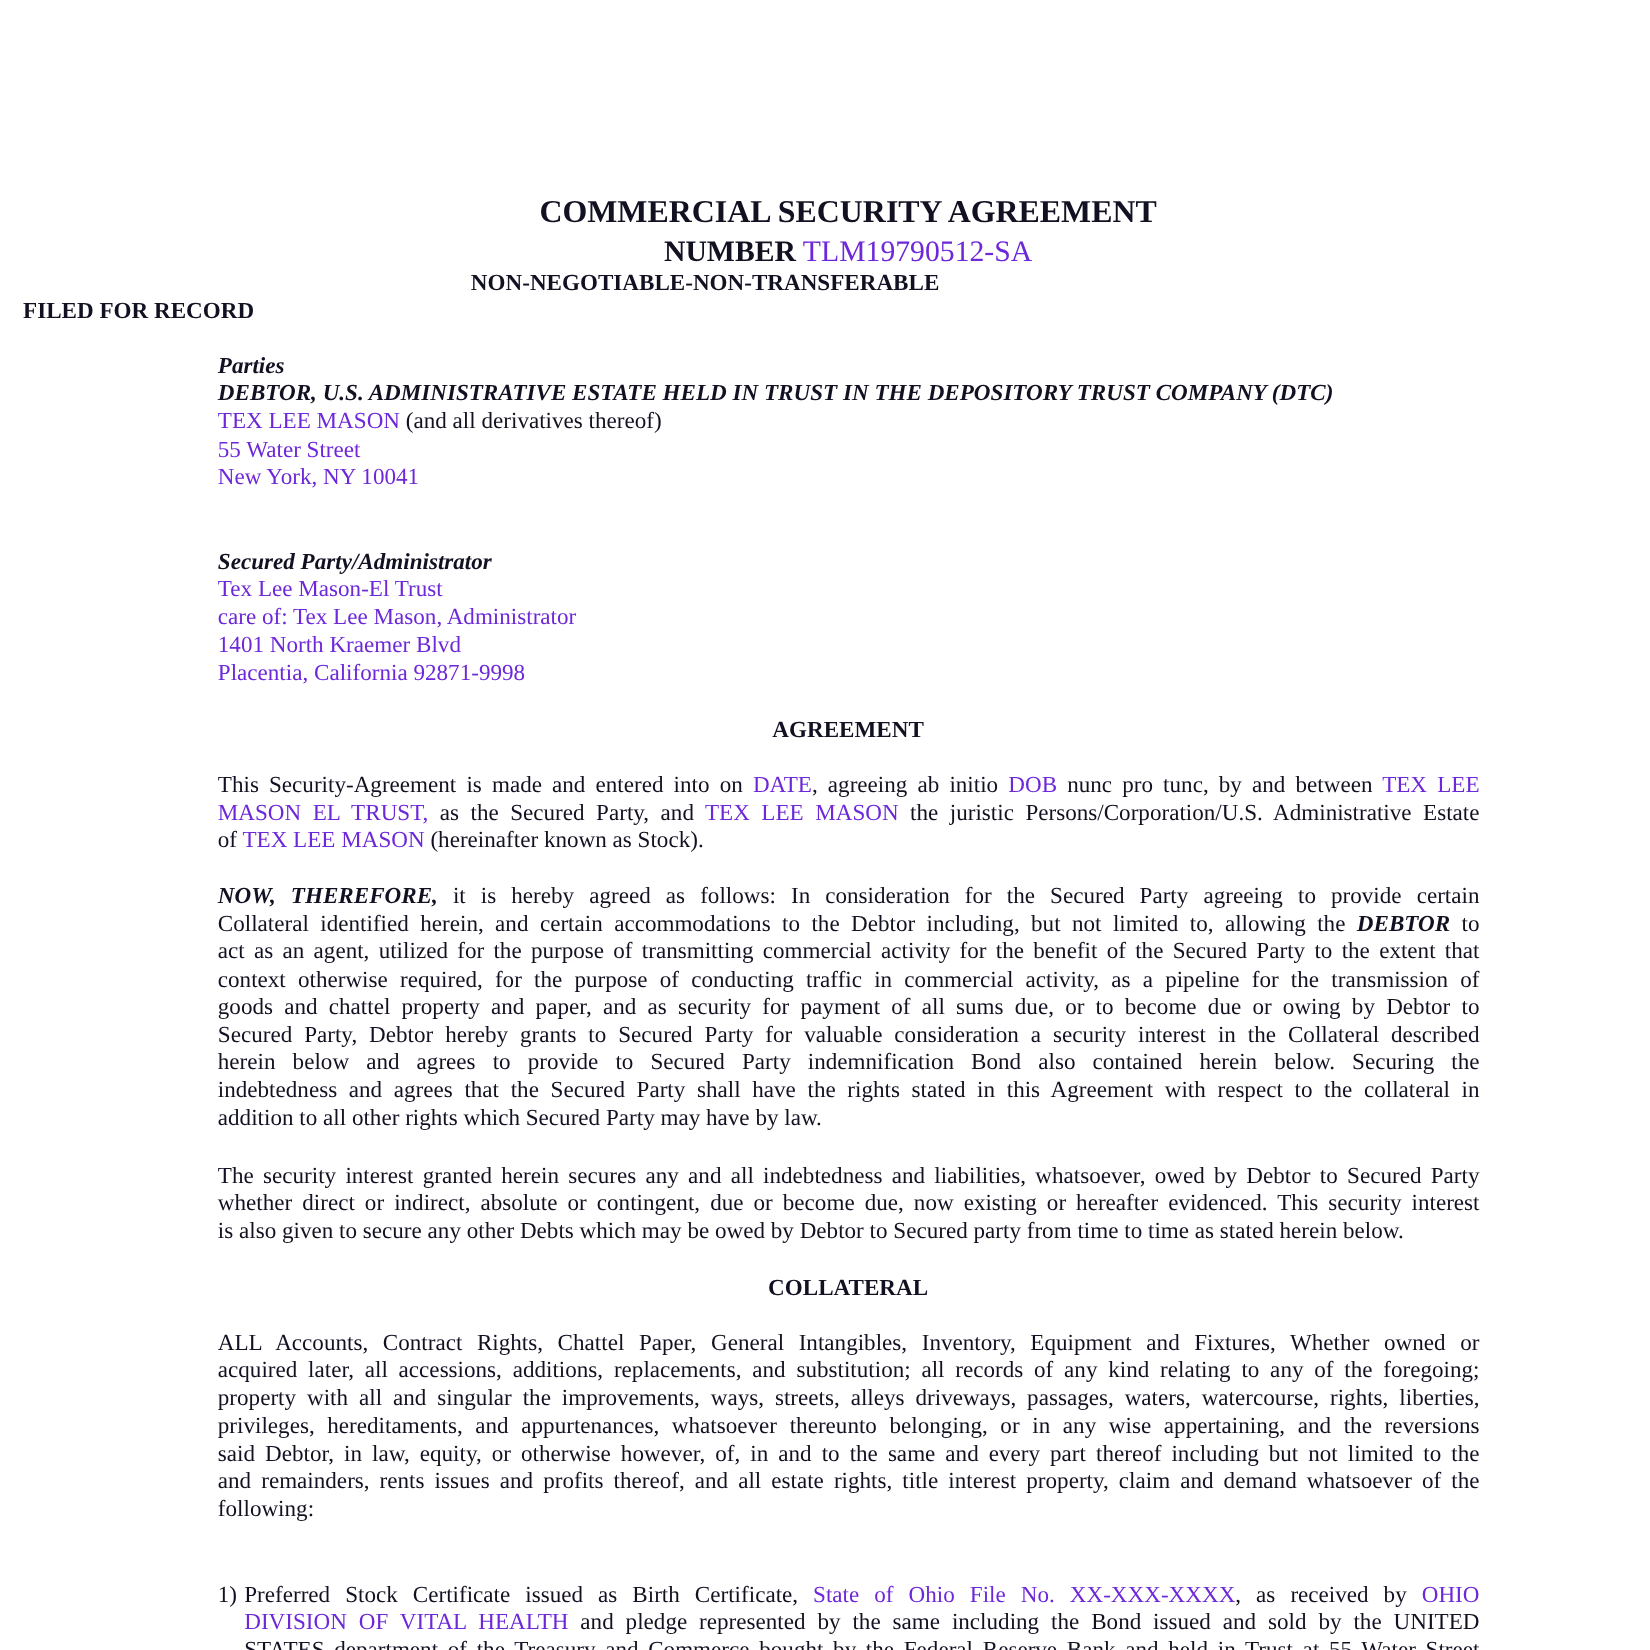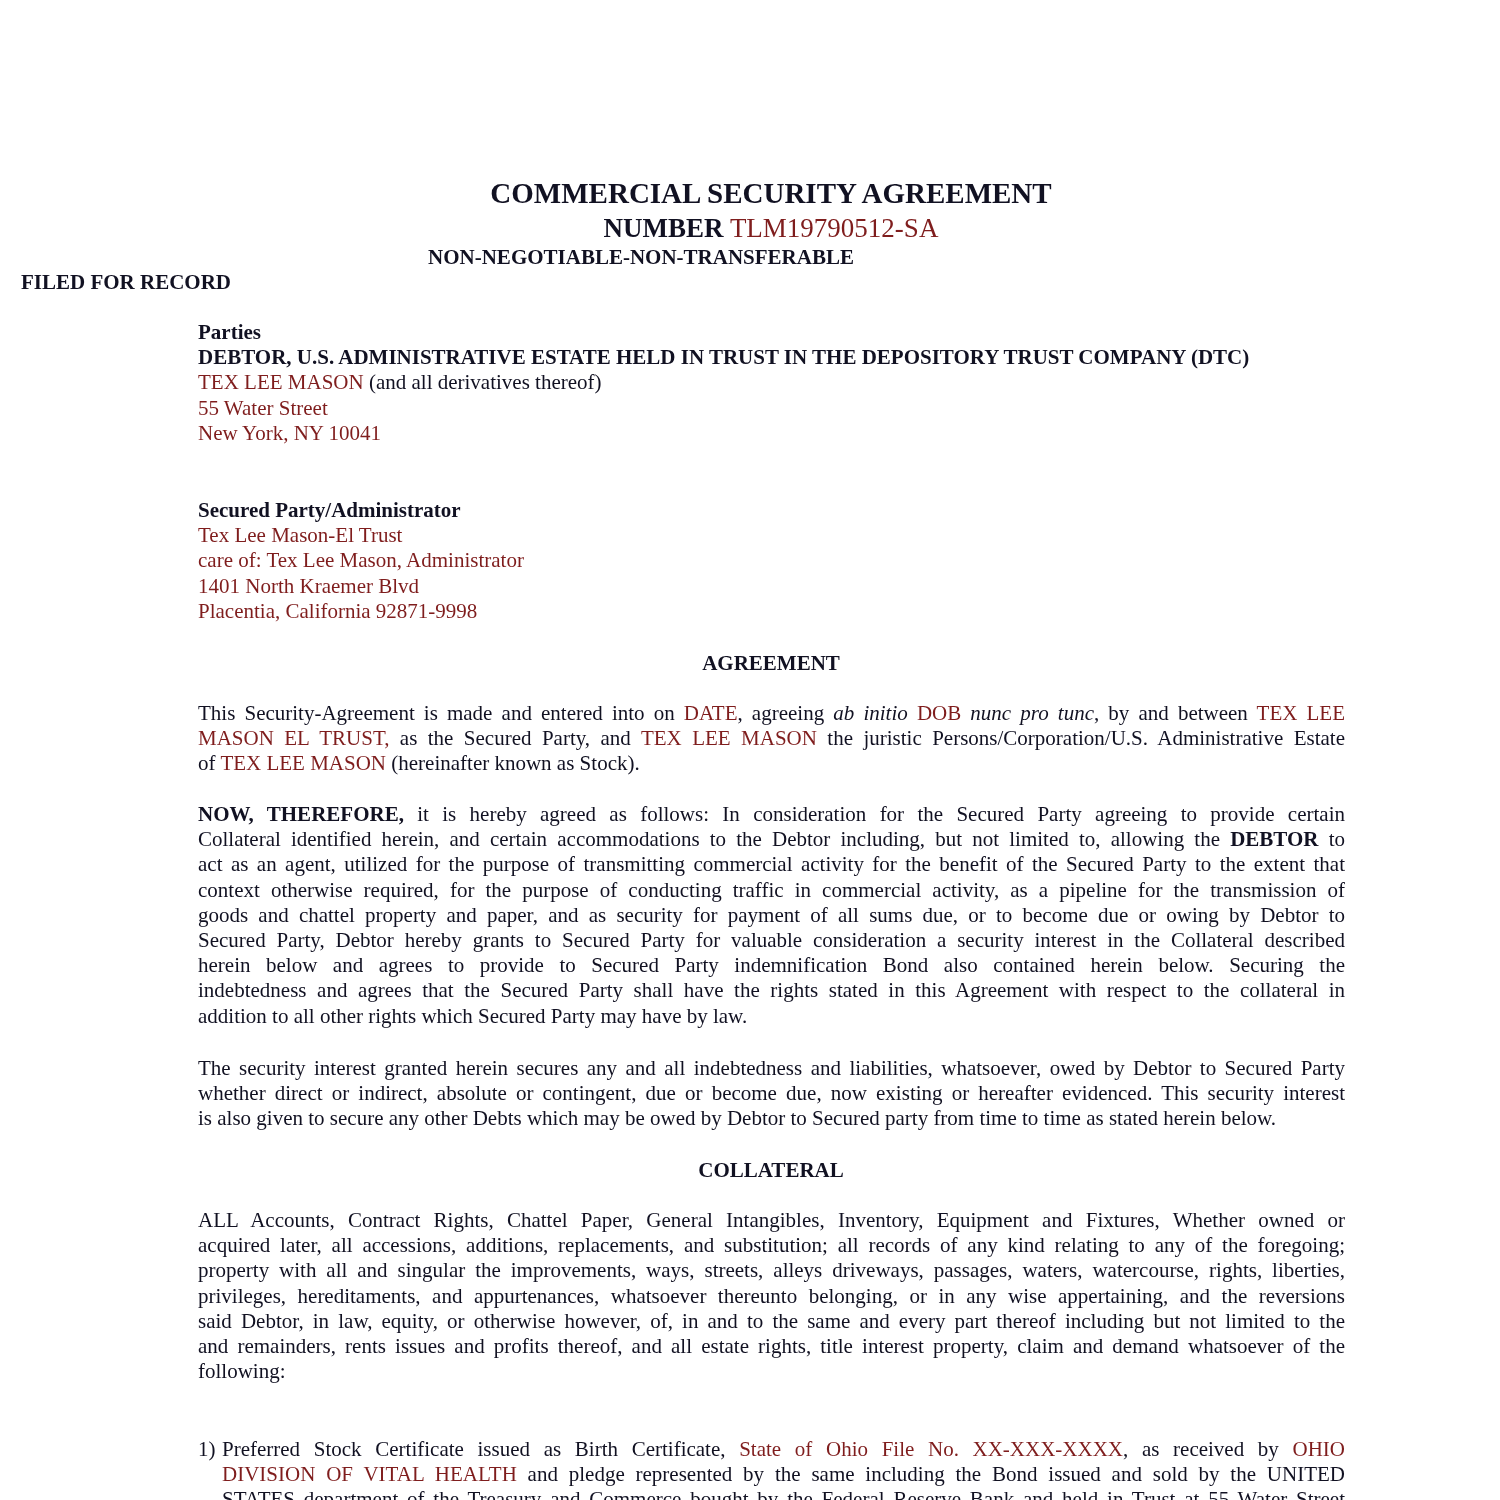"TLM19790512-SA" .red { color: #7f1d1d -> #6d28d9 }
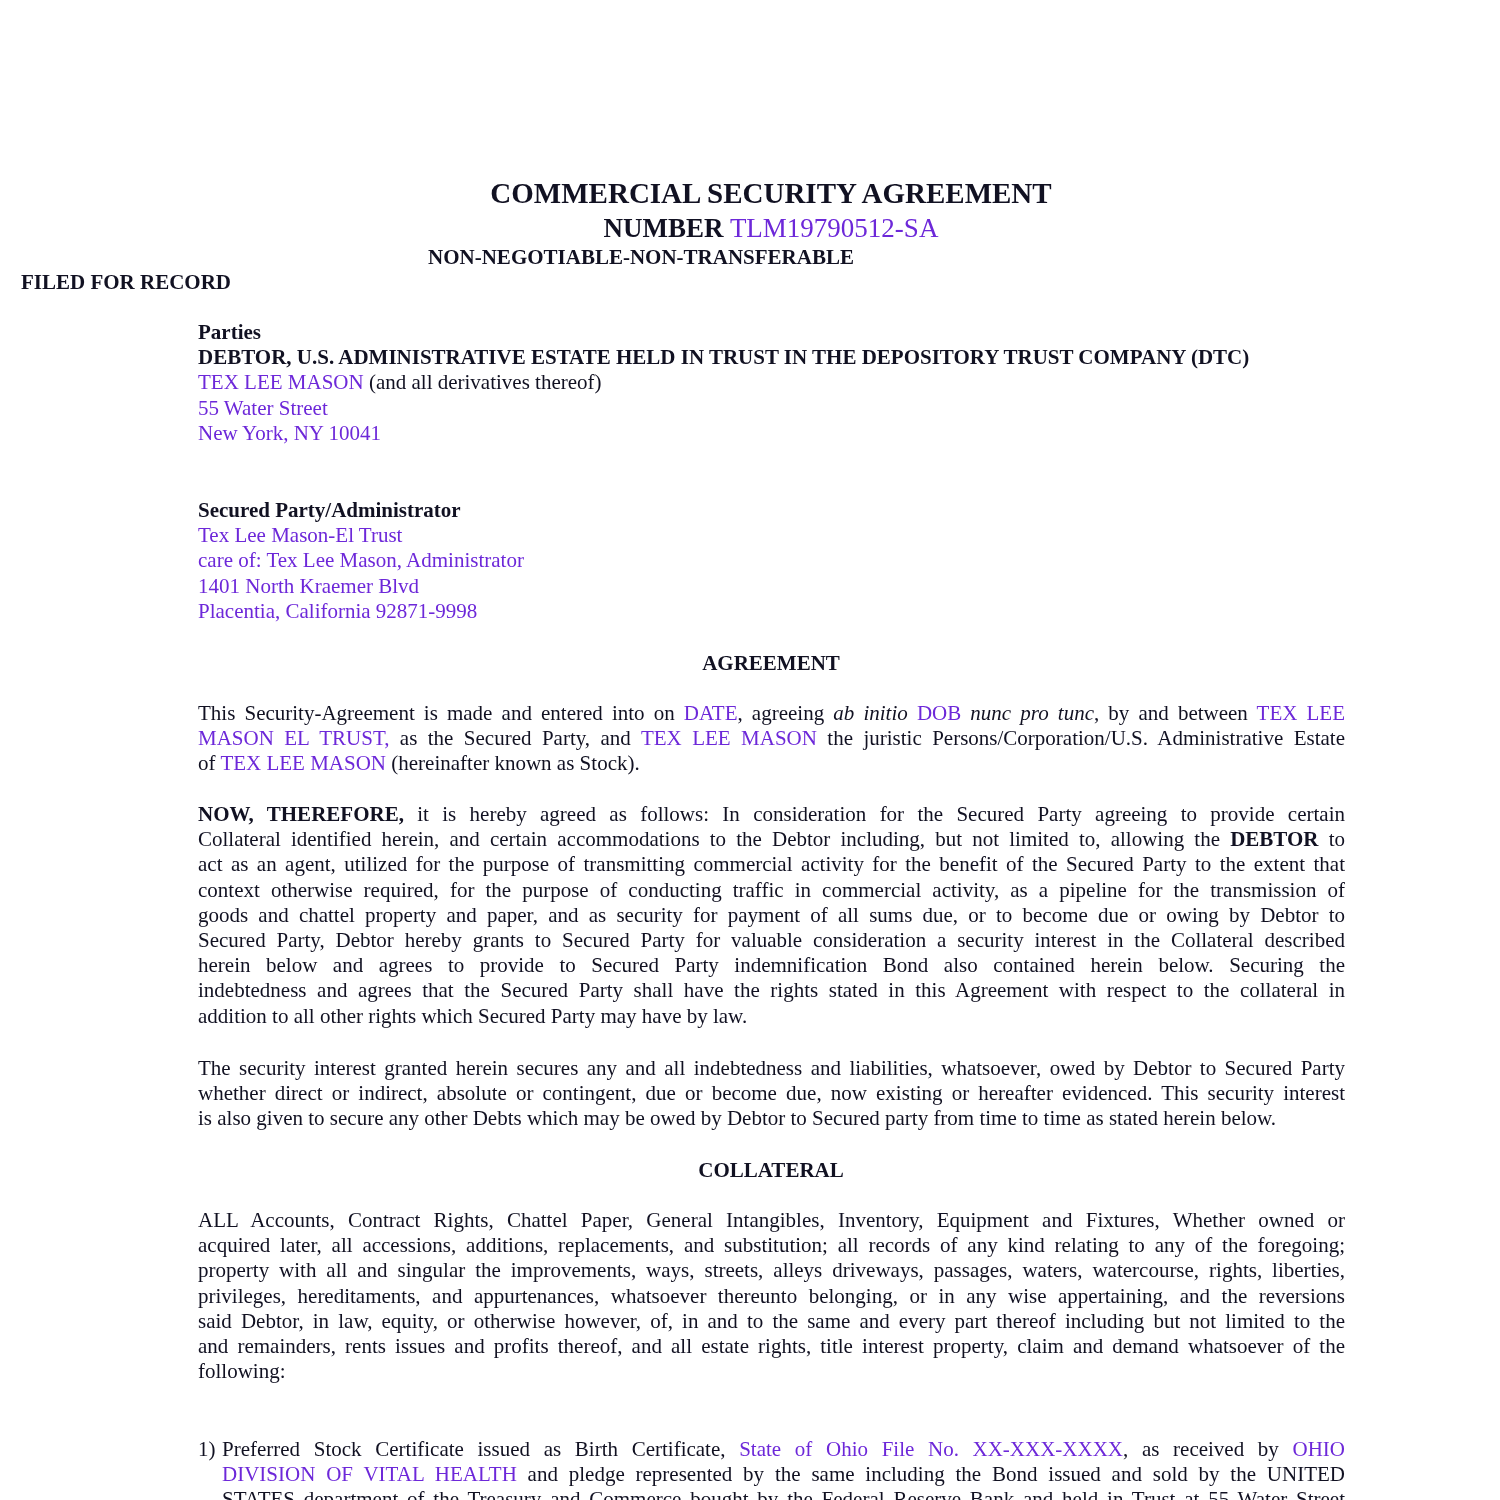"Parties" .b { font-style: none -> italic }
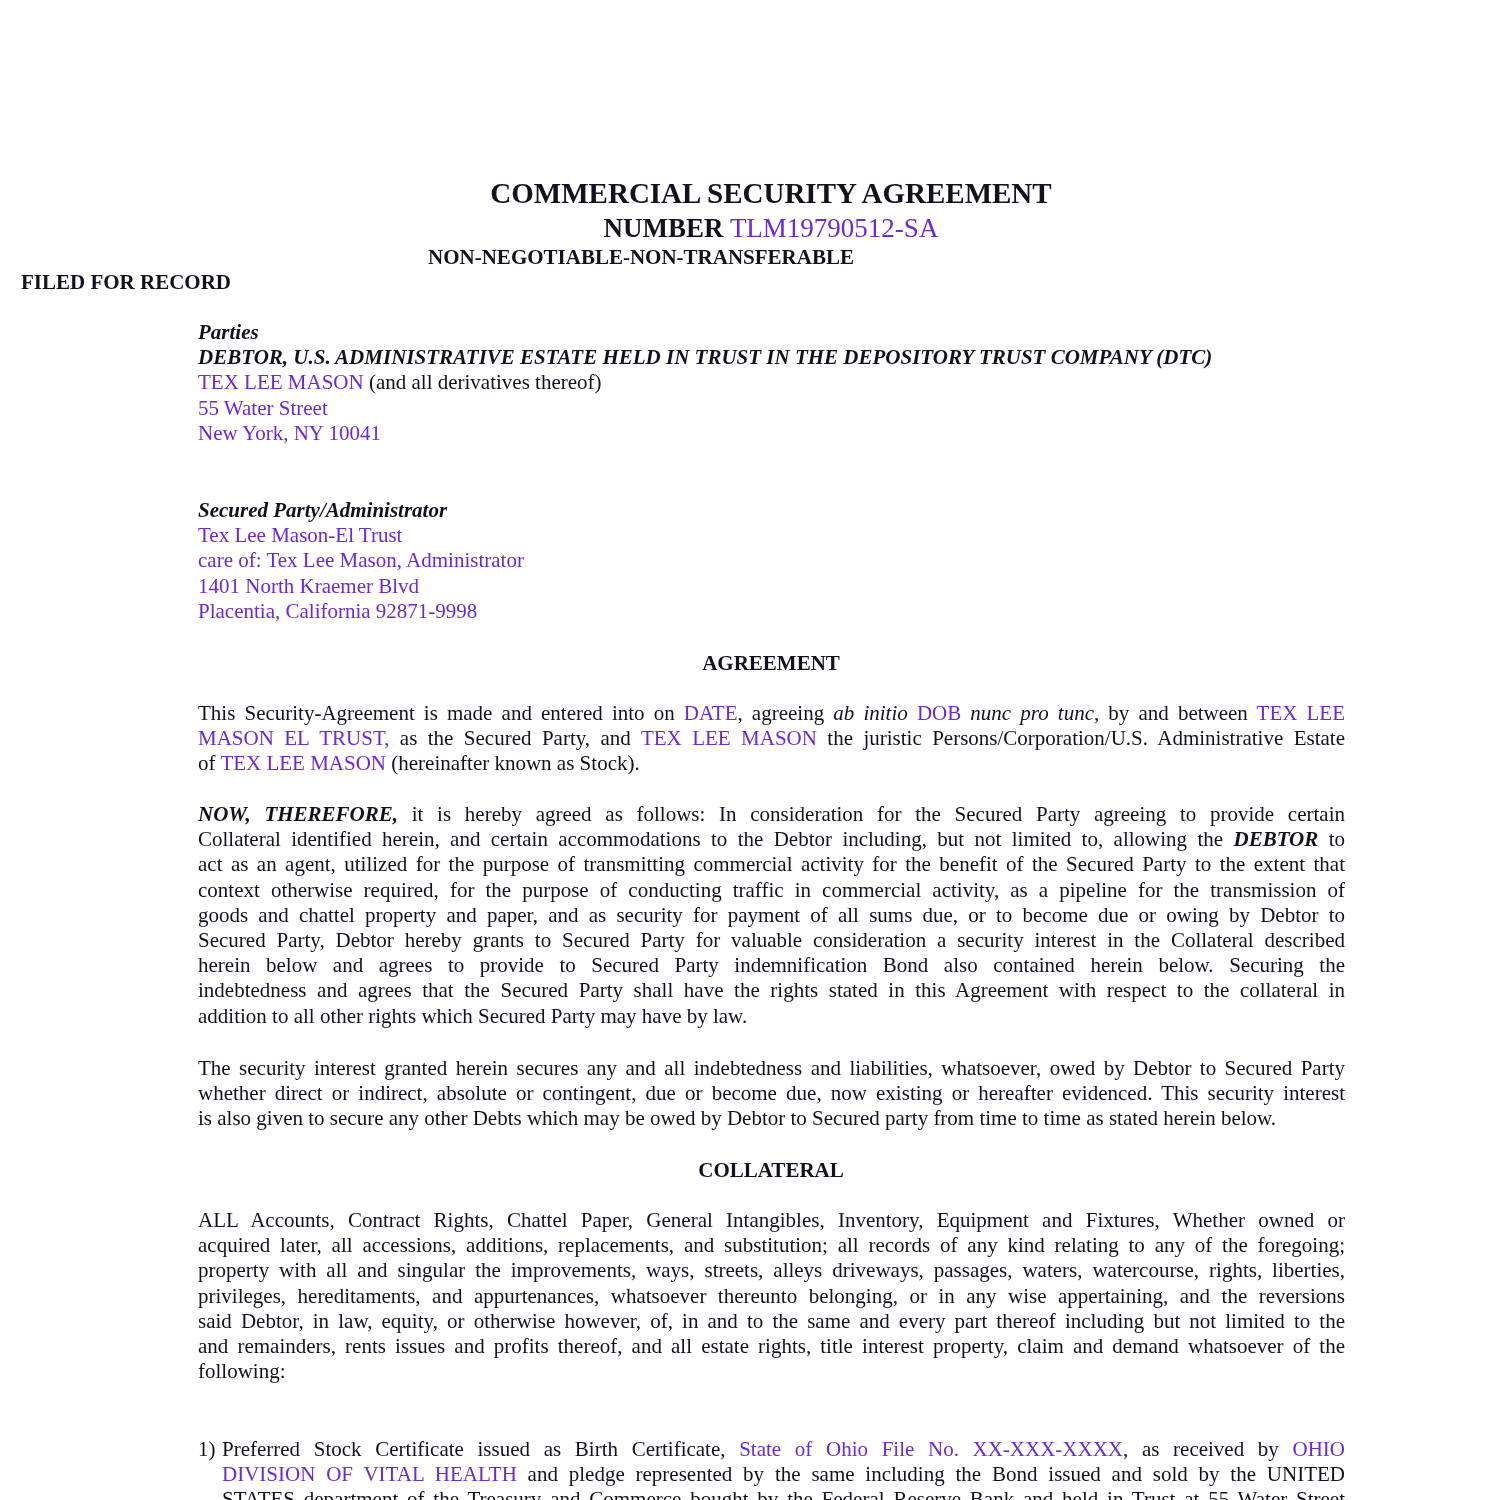"ab initio" .i { font-style: italic -> none }
